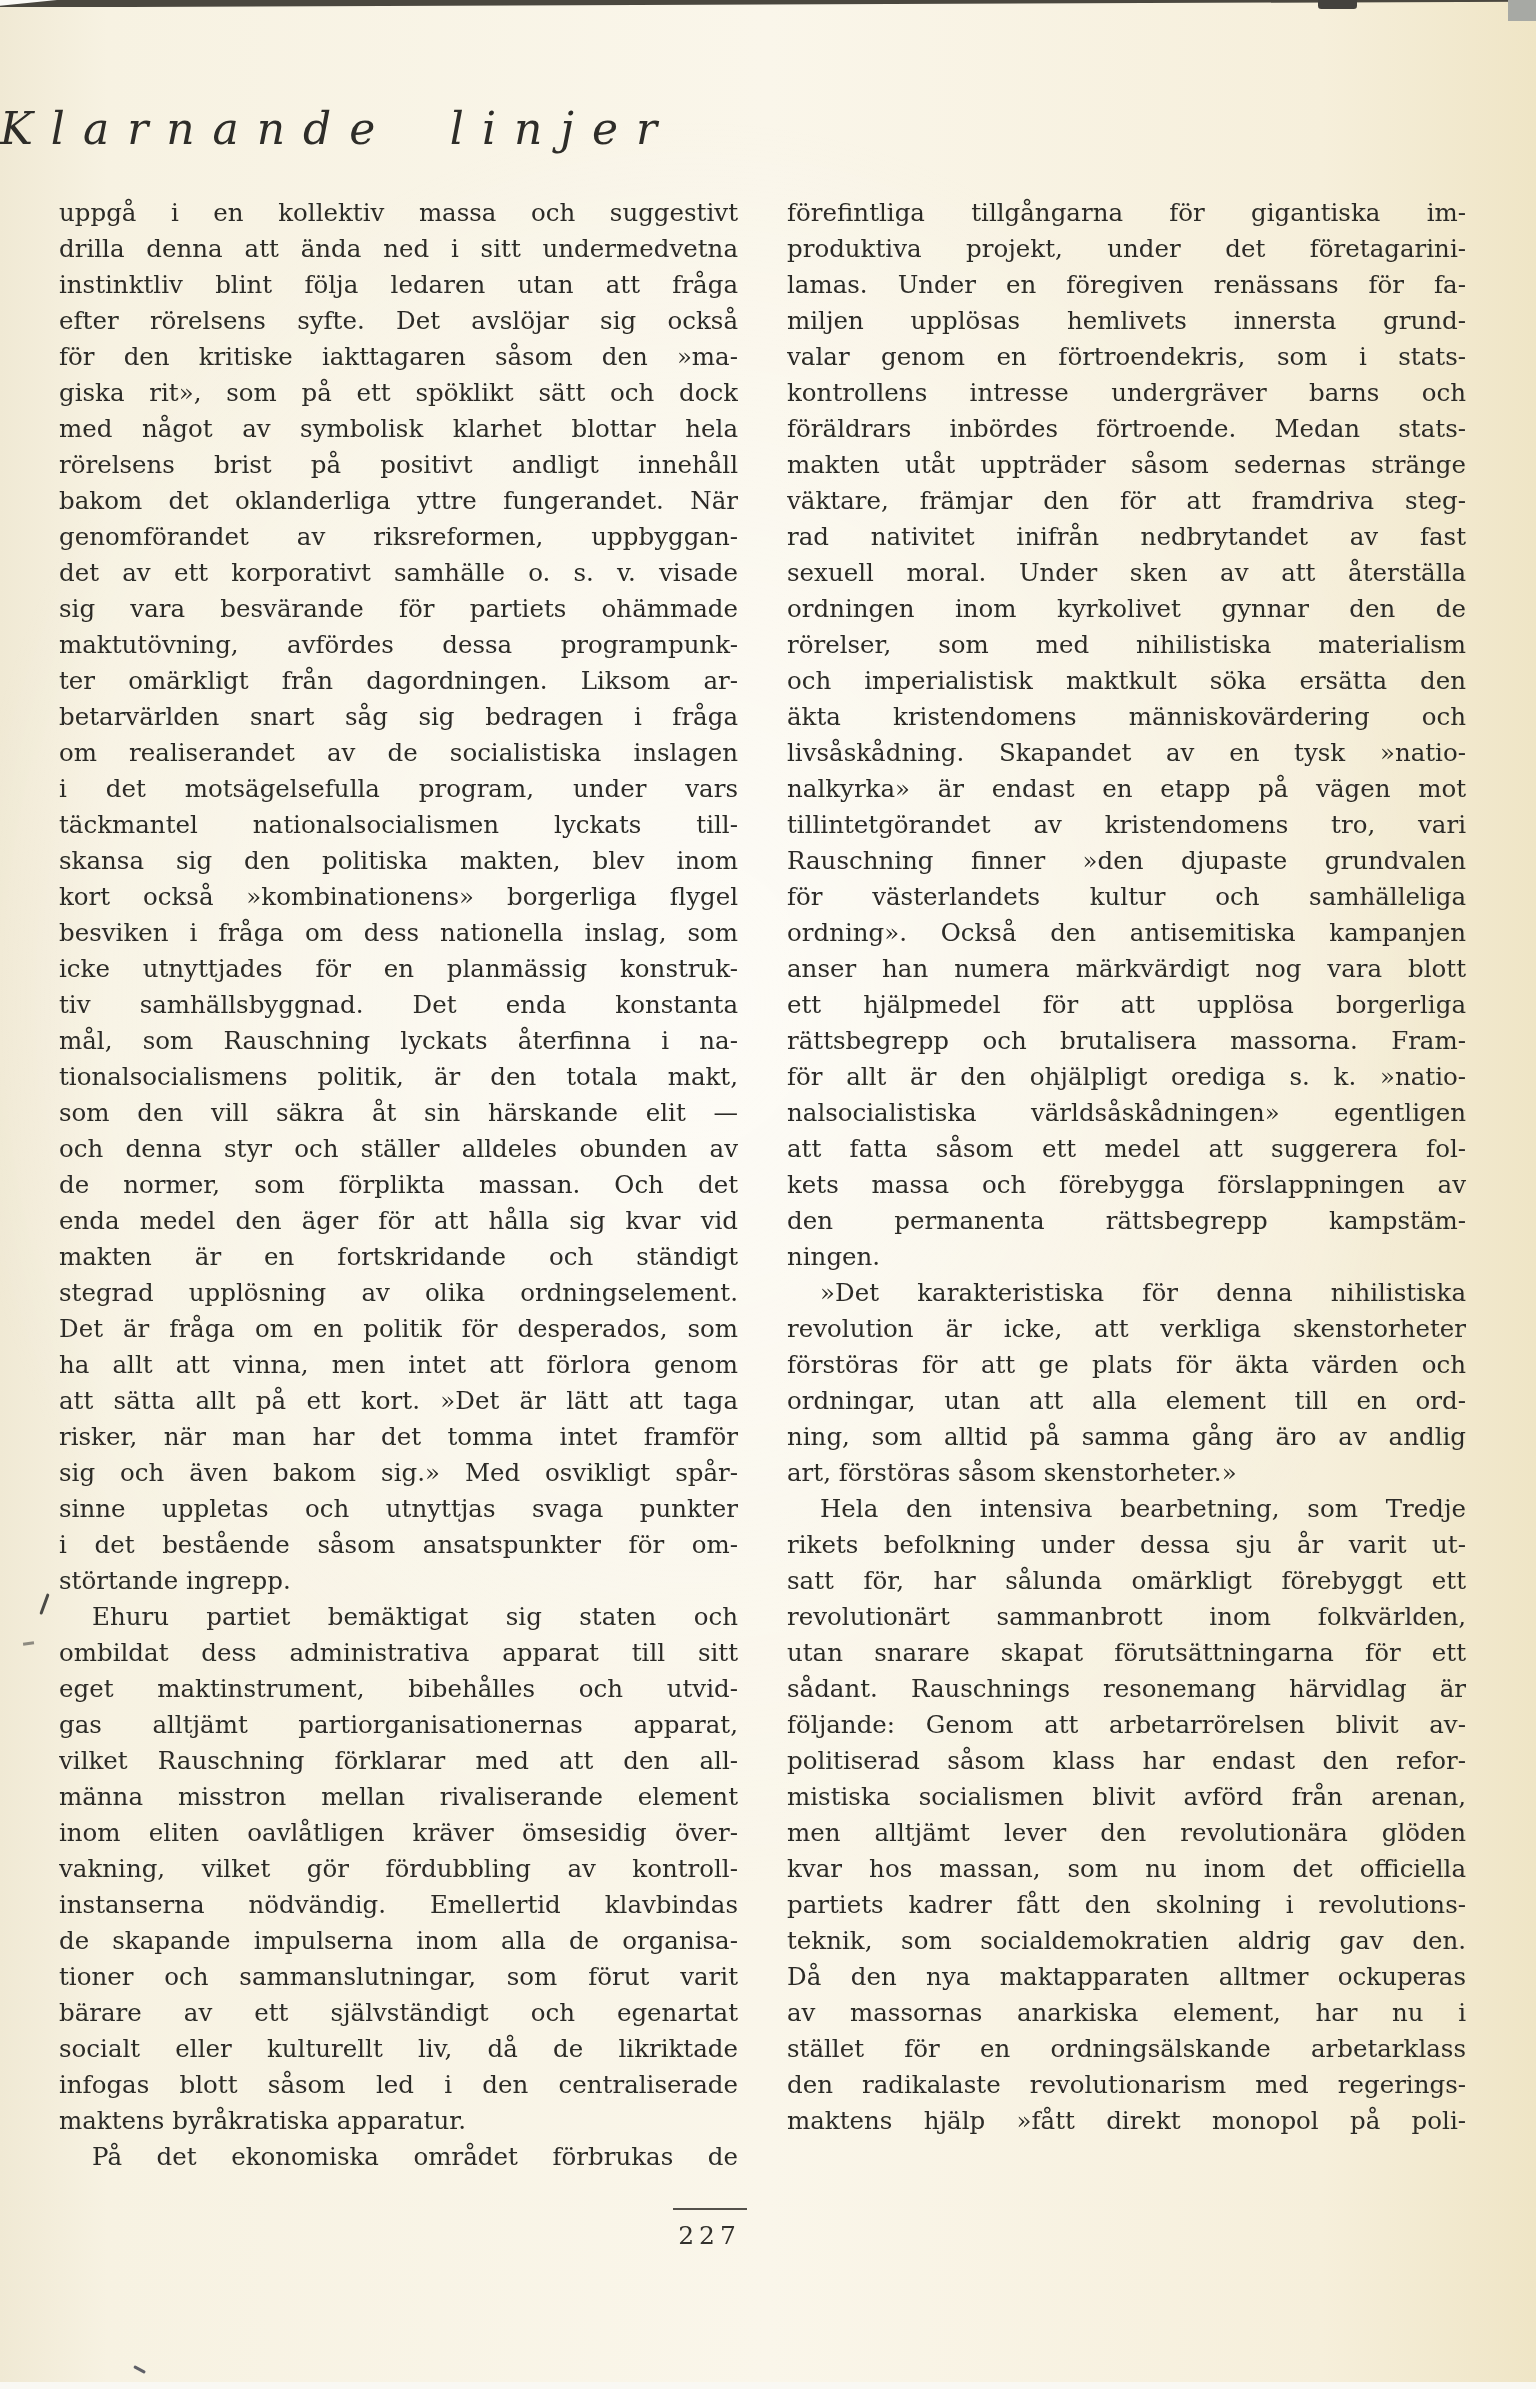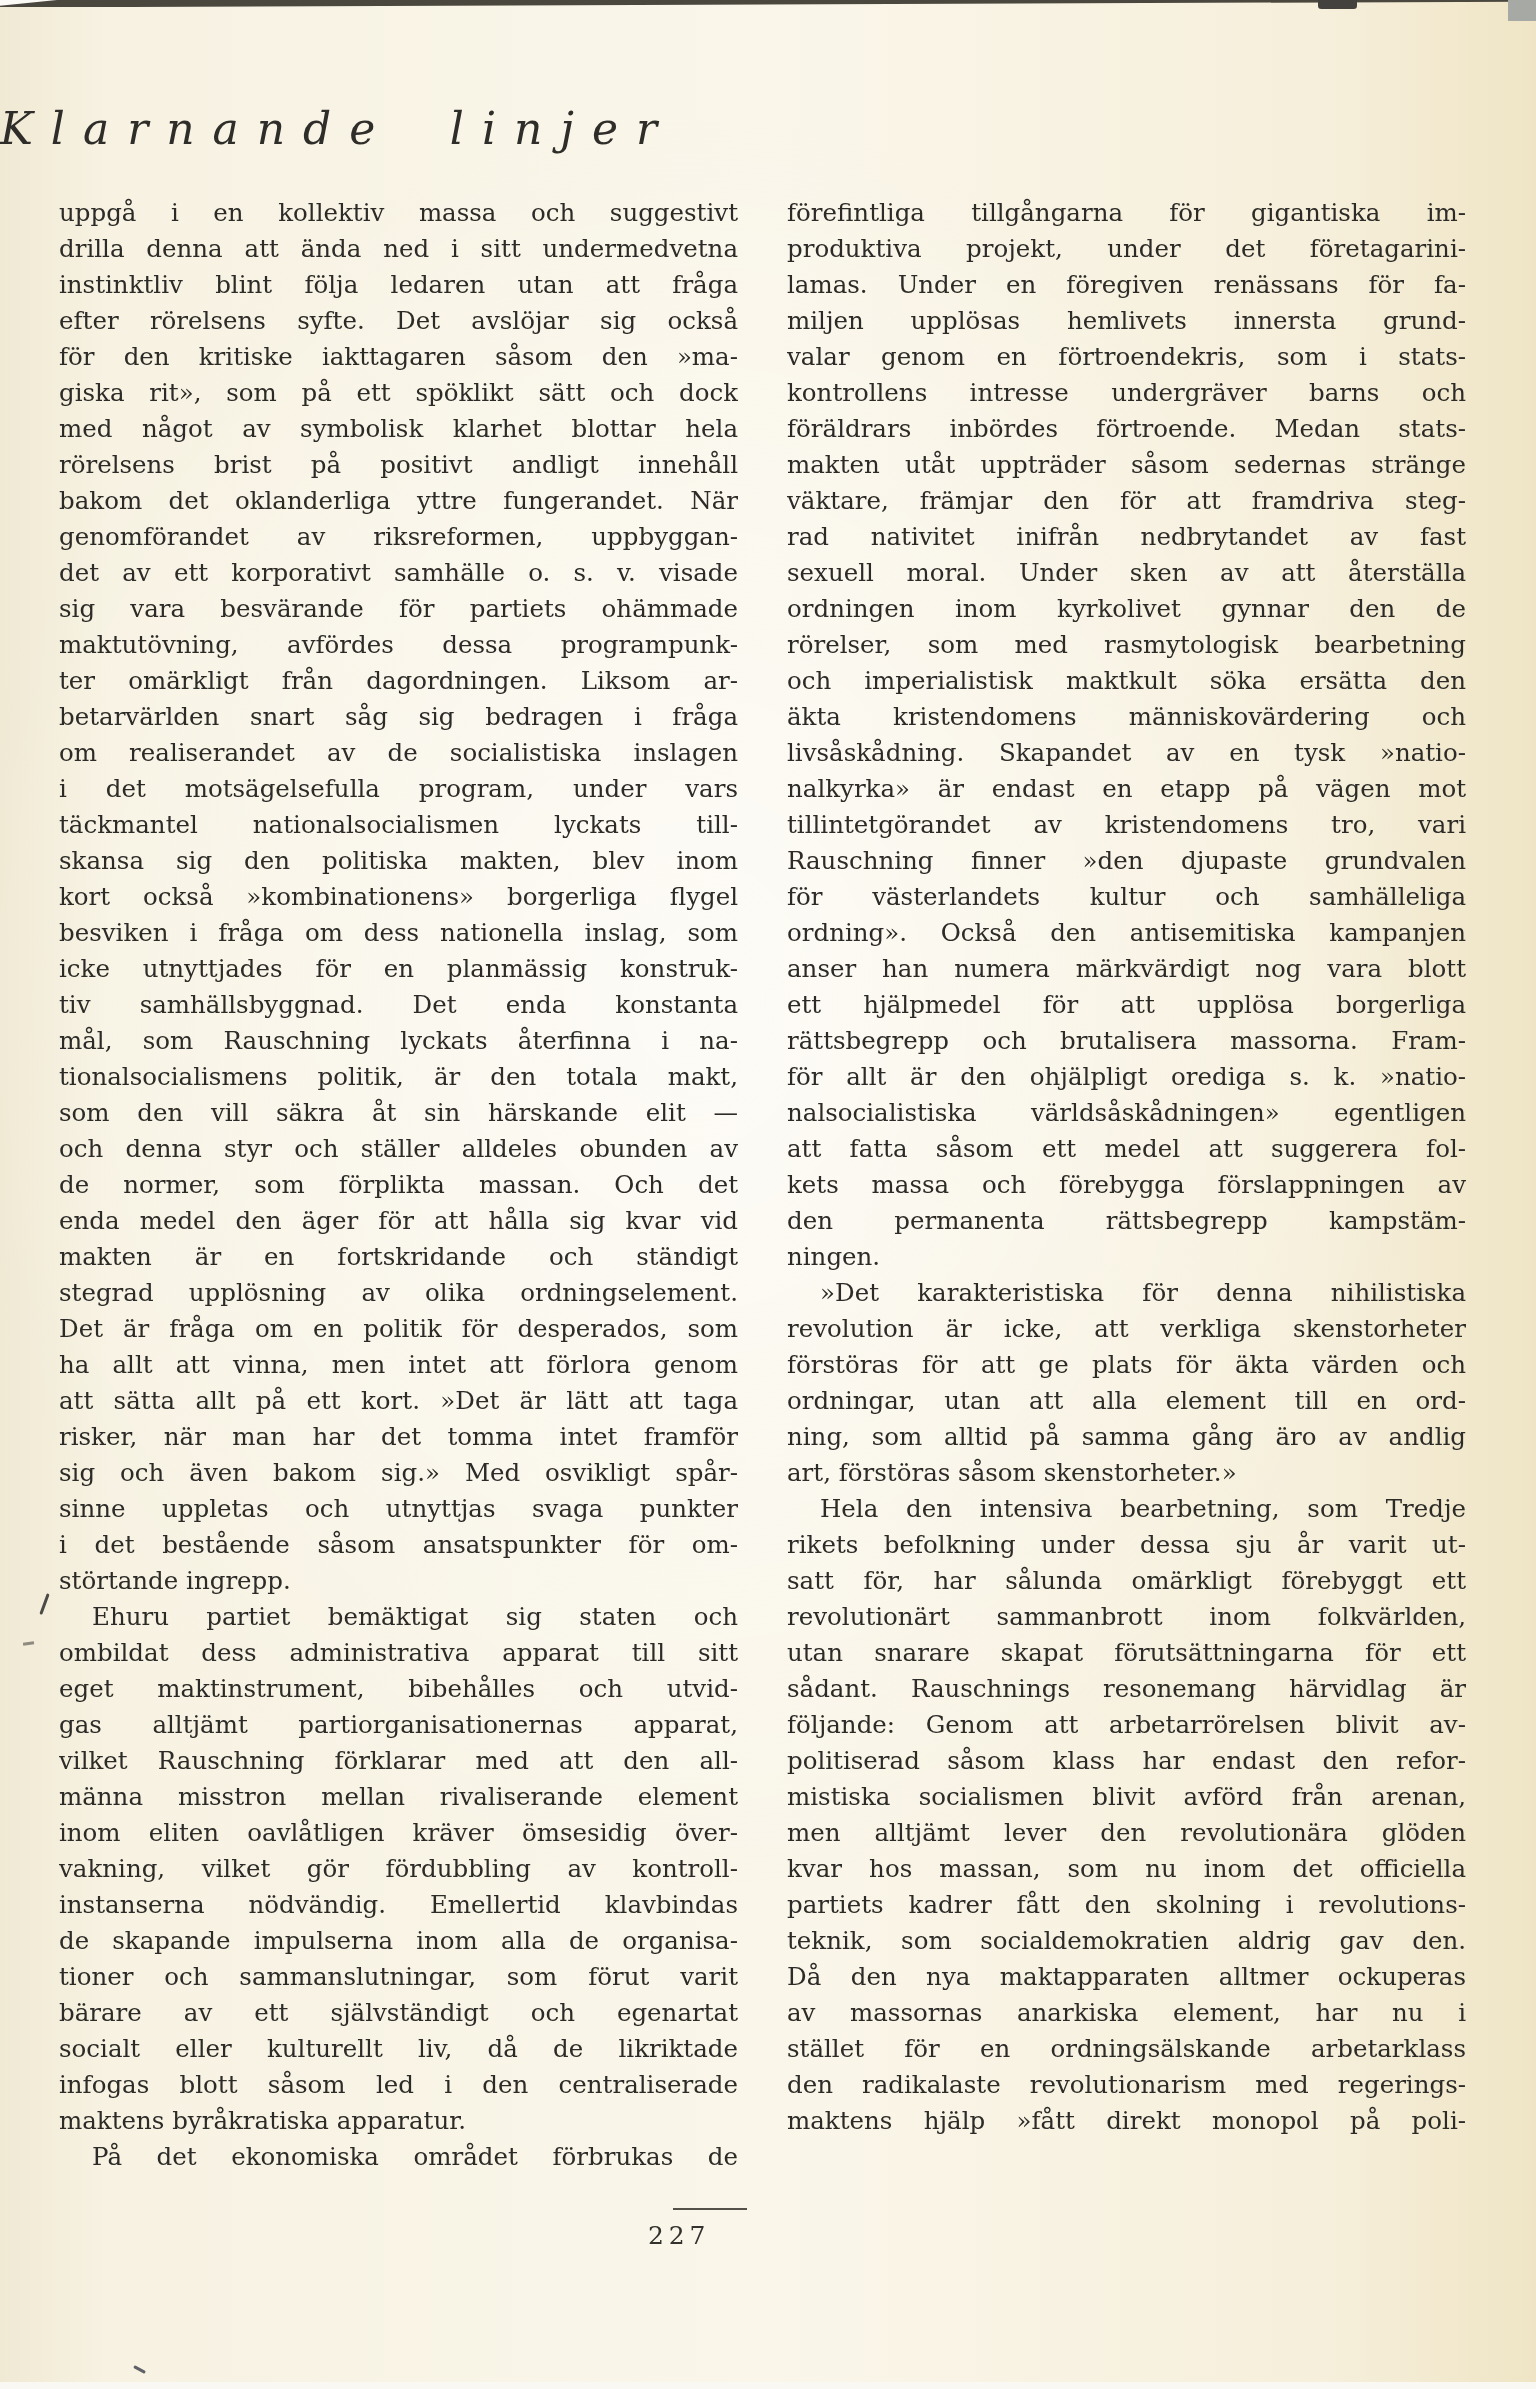"rörelser, som med rasmytologisk" div.line { text: rasmytologisk bearbetning -> nihilistiska materialism }
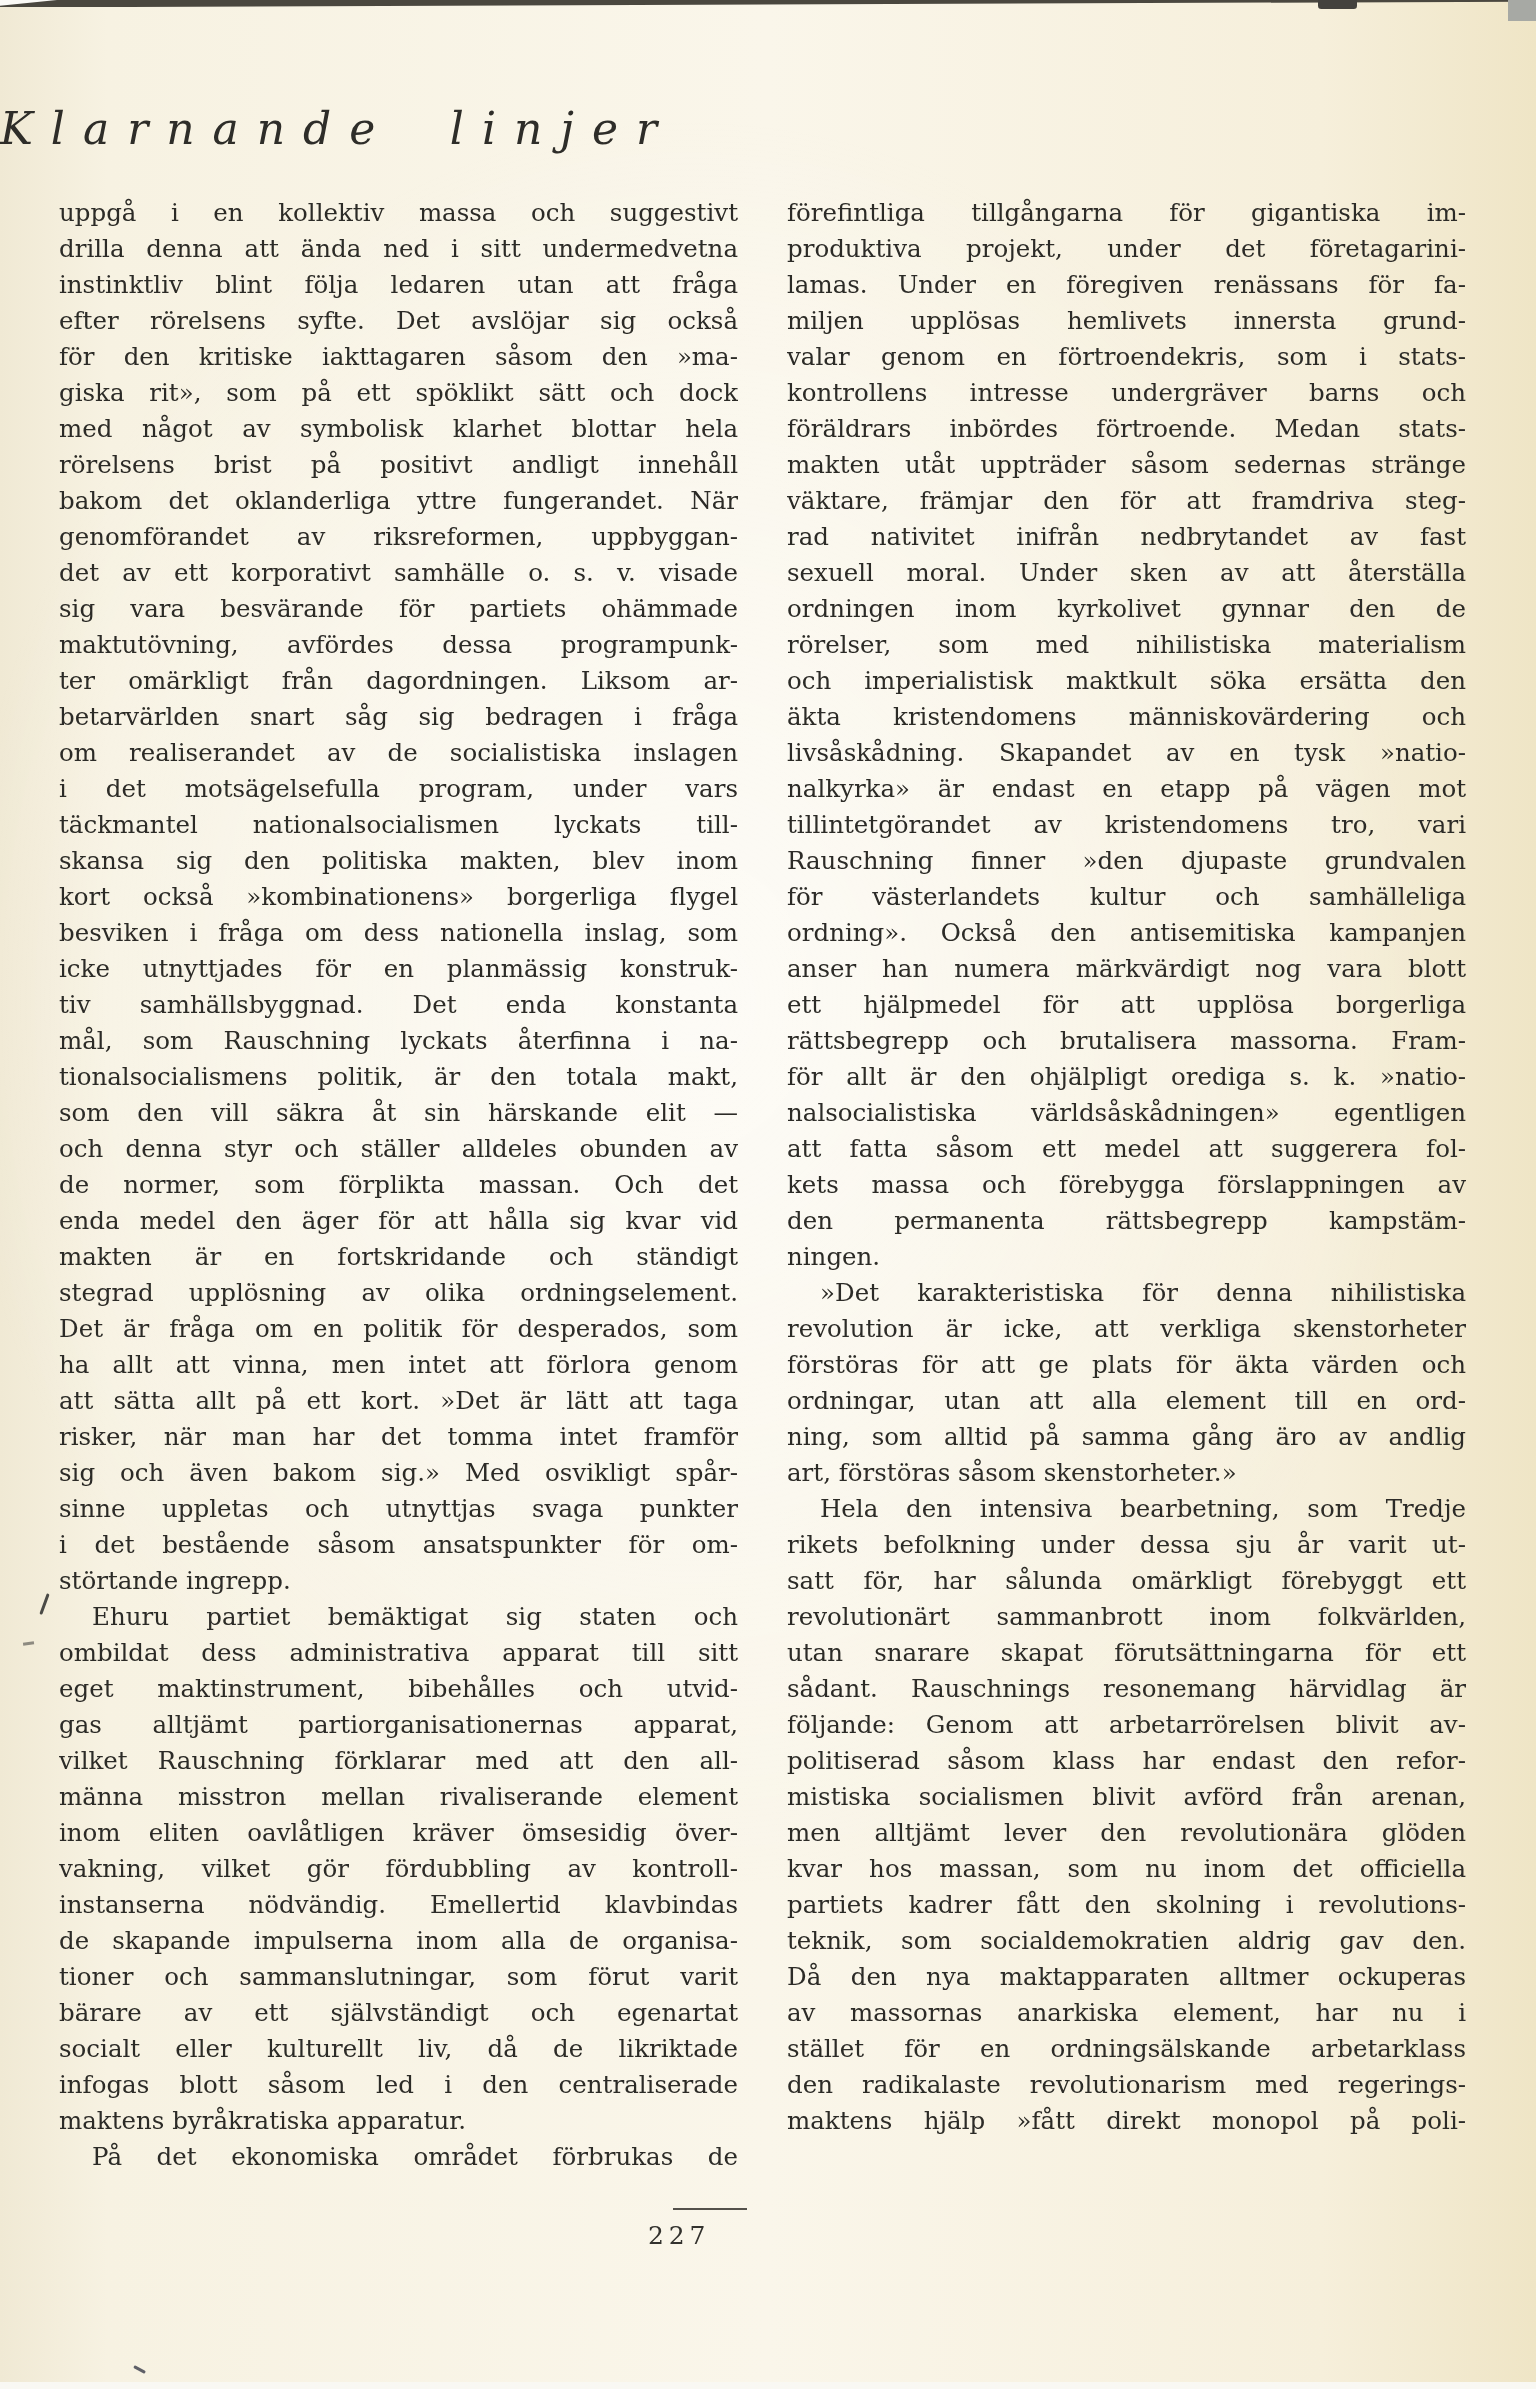"227" .footer { text-align: left -> center }
